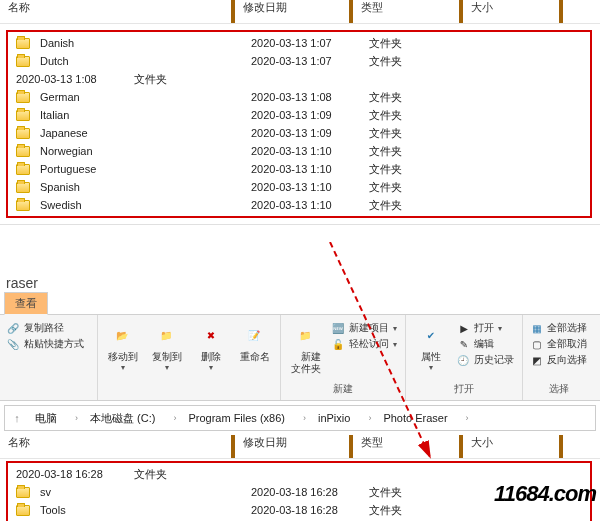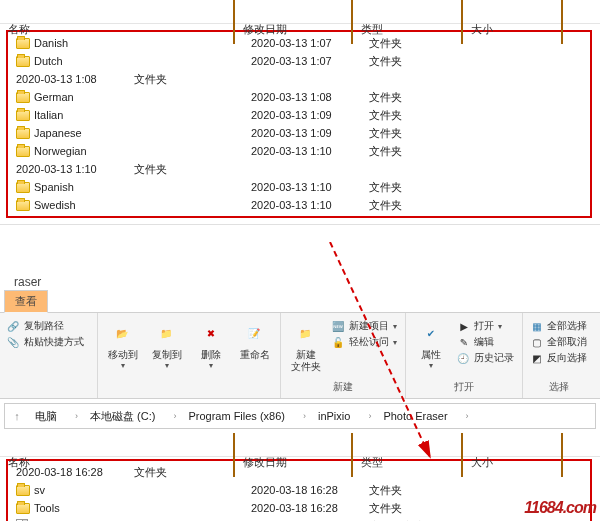"名称" .col-header>div { border-right: 2px solid #a16207 -> 4px solid #a16207; padding: 22px 8px -> 0 8px }
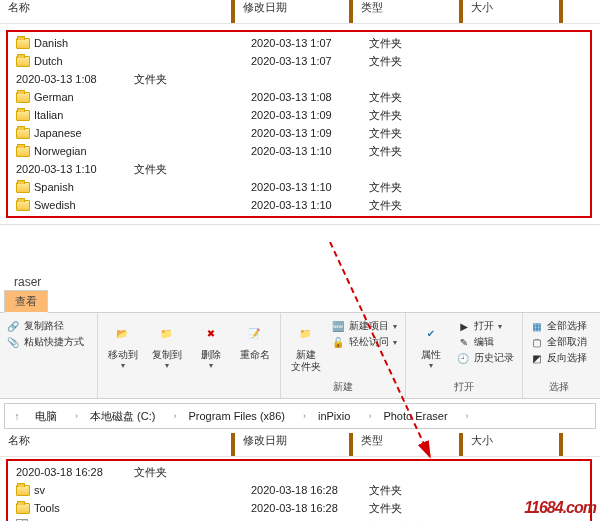"Danish" .row .c-name { gap: 4px -> 10px }
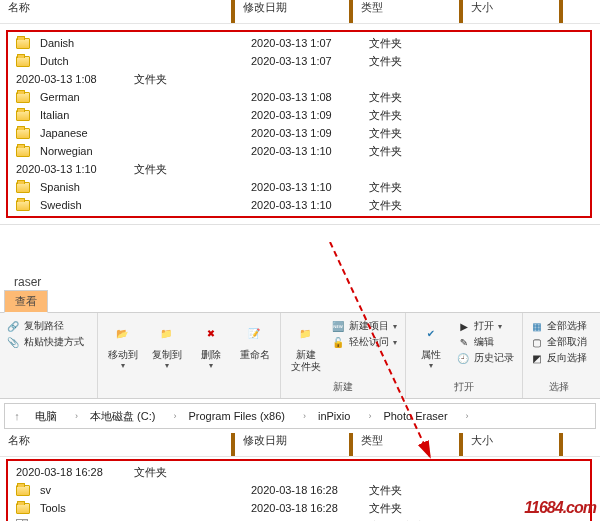"Portuguese" div.cell { html: none -> <div> <span></span> <span>Portuguese</span> </div> }
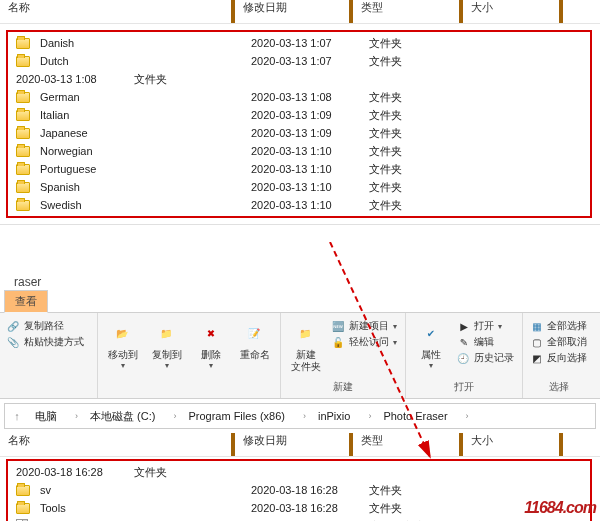"raser" div { font-size: 12px -> 14px; padding: 2px 14px -> 2px 6px }
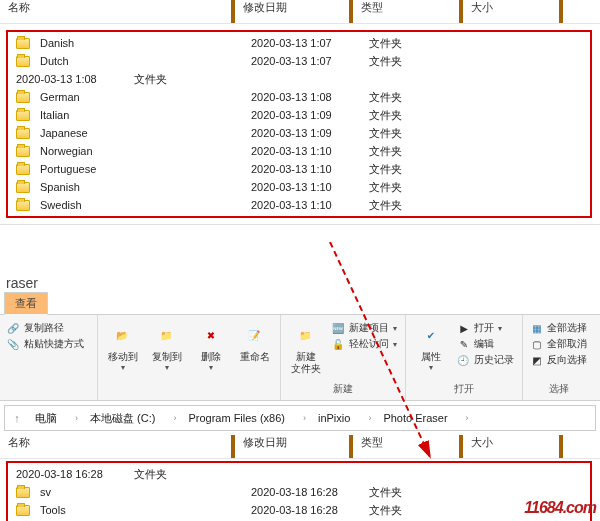"移动到" .rbtn span { text-align: center -> right }
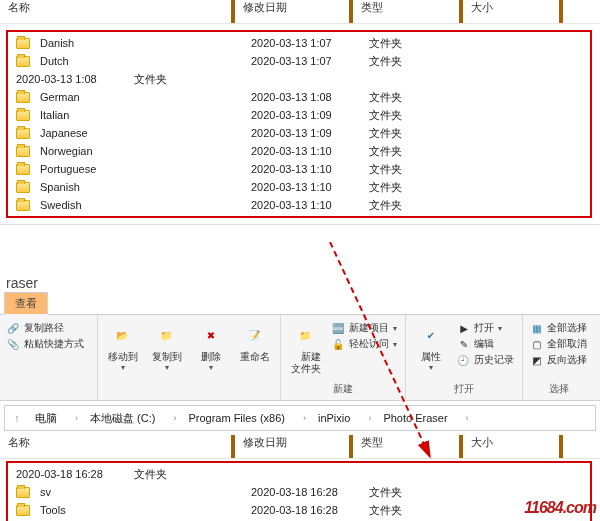"11684.com" .watermark { bottom: 4px -> 14px; color: #b91c1c -> #000000; font-size: 16px -> 22px }
